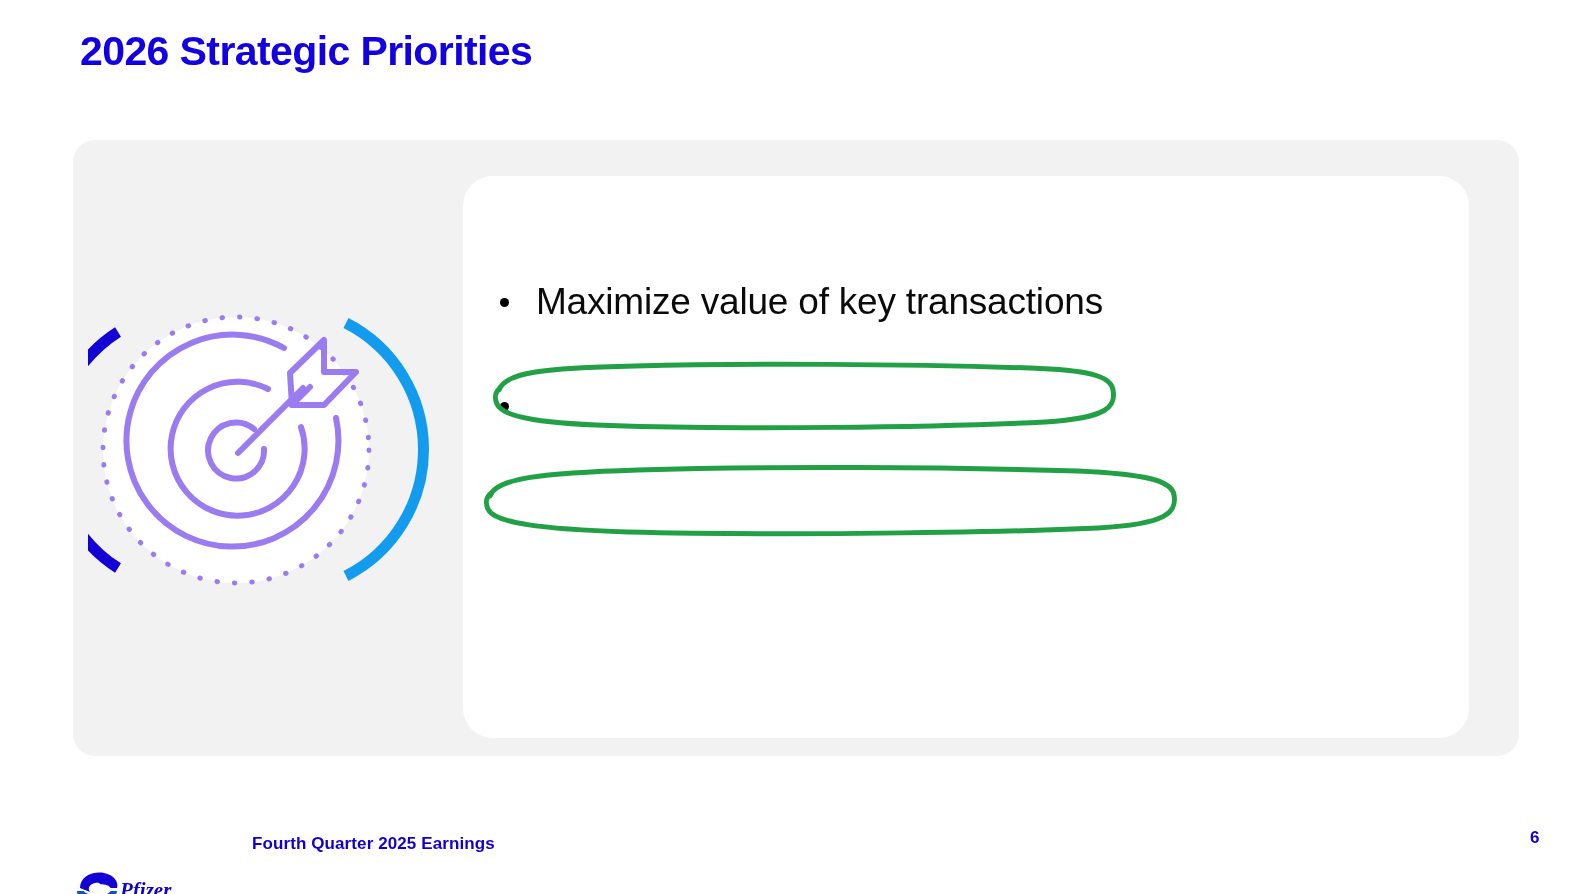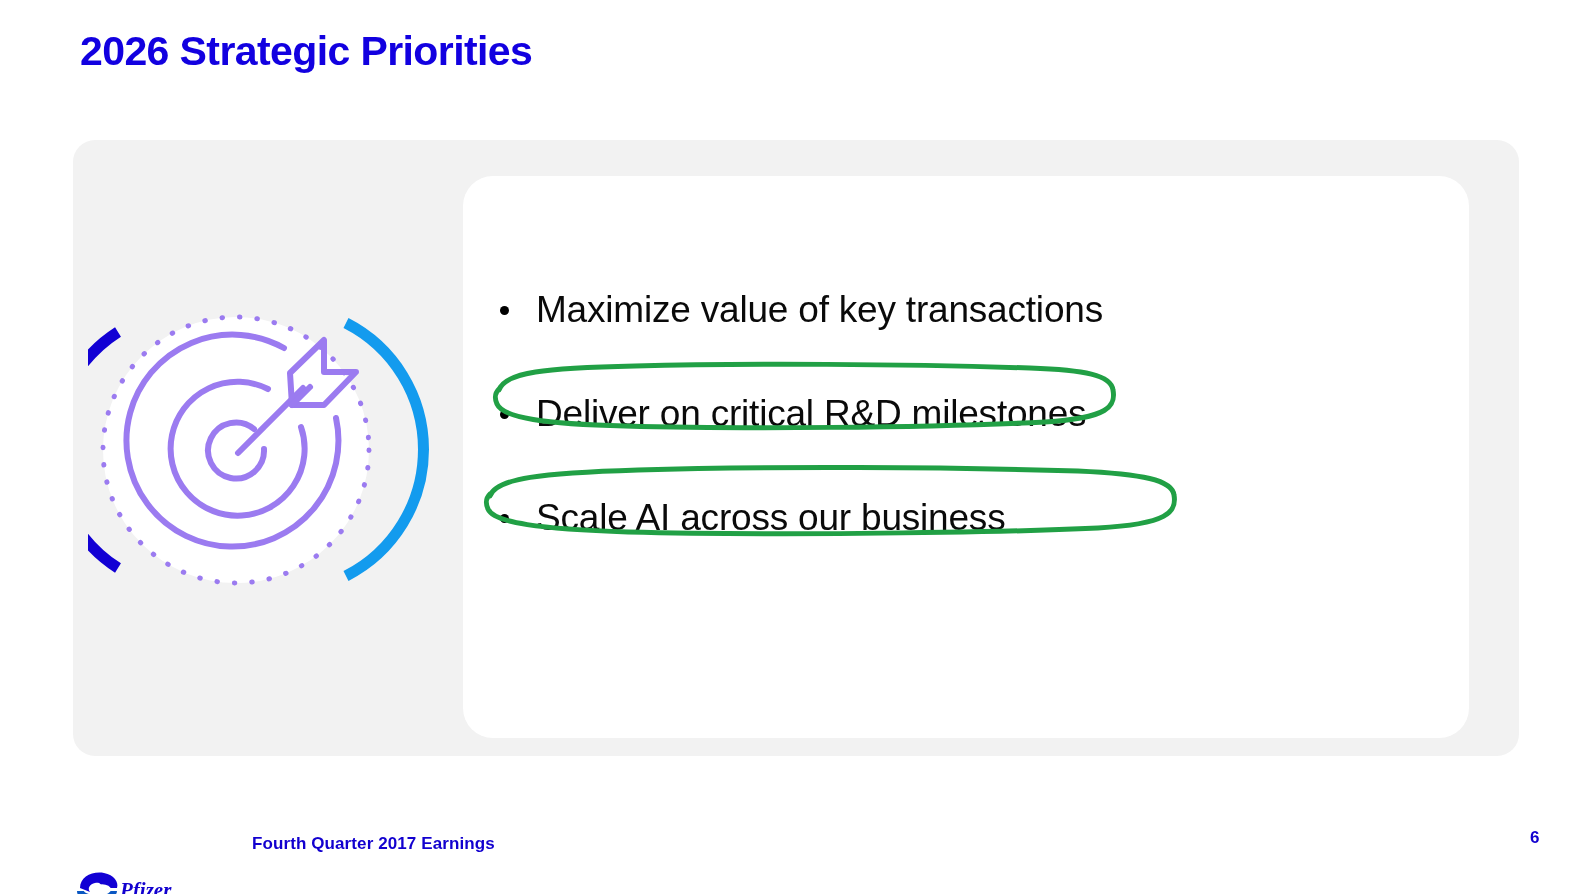"Maximize value of key transactions" #bullet-list { top: 258px -> 250px }
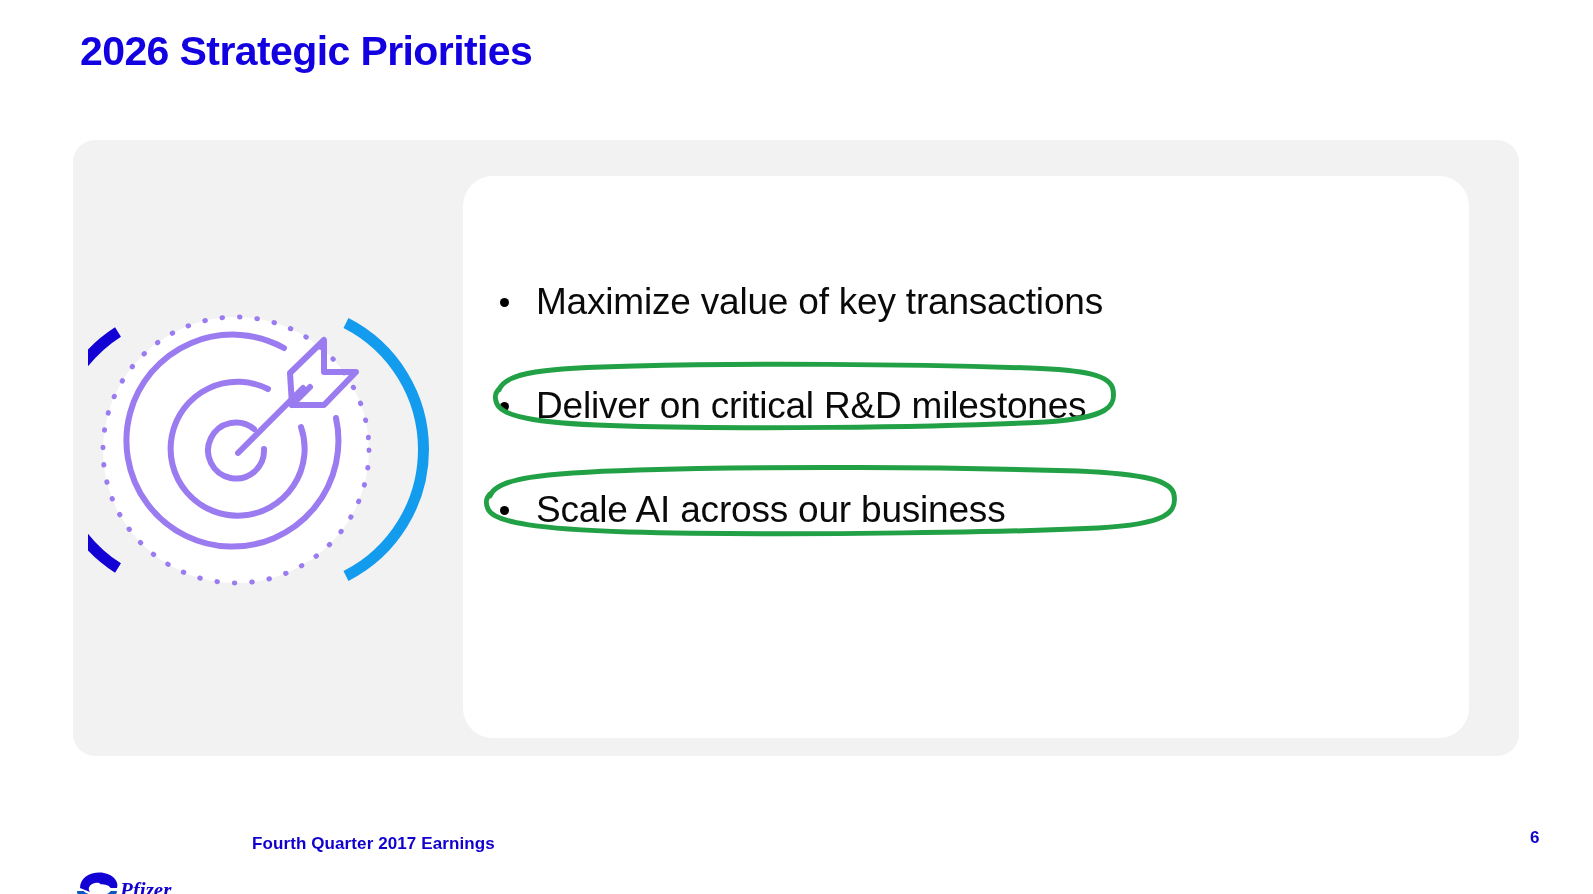"Deliver on critical R&D milestones" span.bullet-text { html: <span>Deliver on critical R&amp;D milestones</span> -> none }
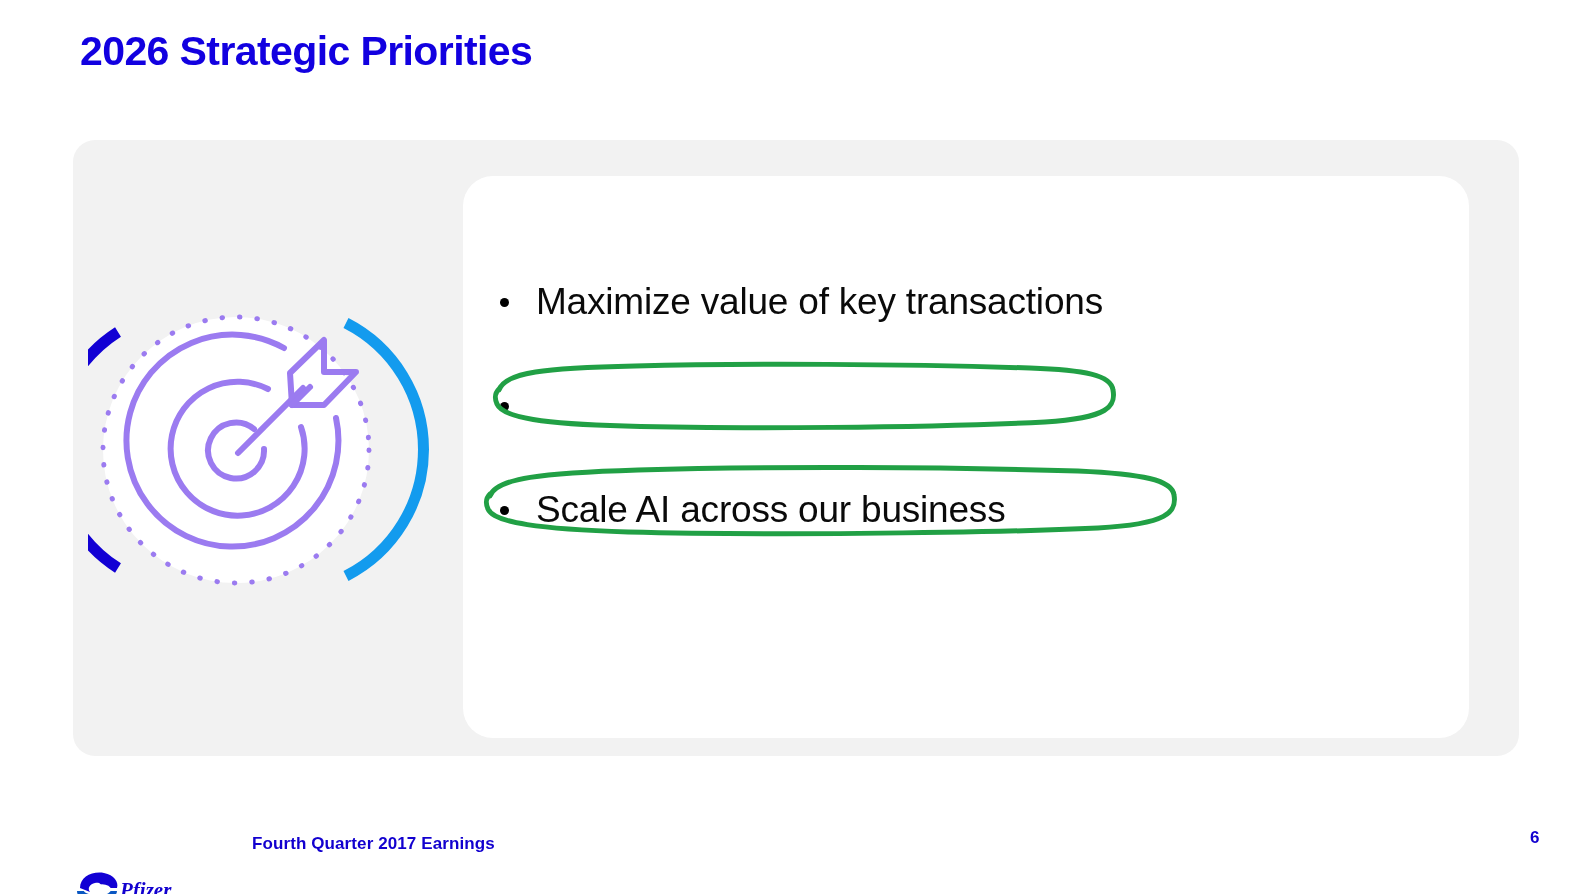"Scale AI across our business" div.bullet-row { html: <div> <span></span> <span>Scale AI across our business</span> </div> -> none }
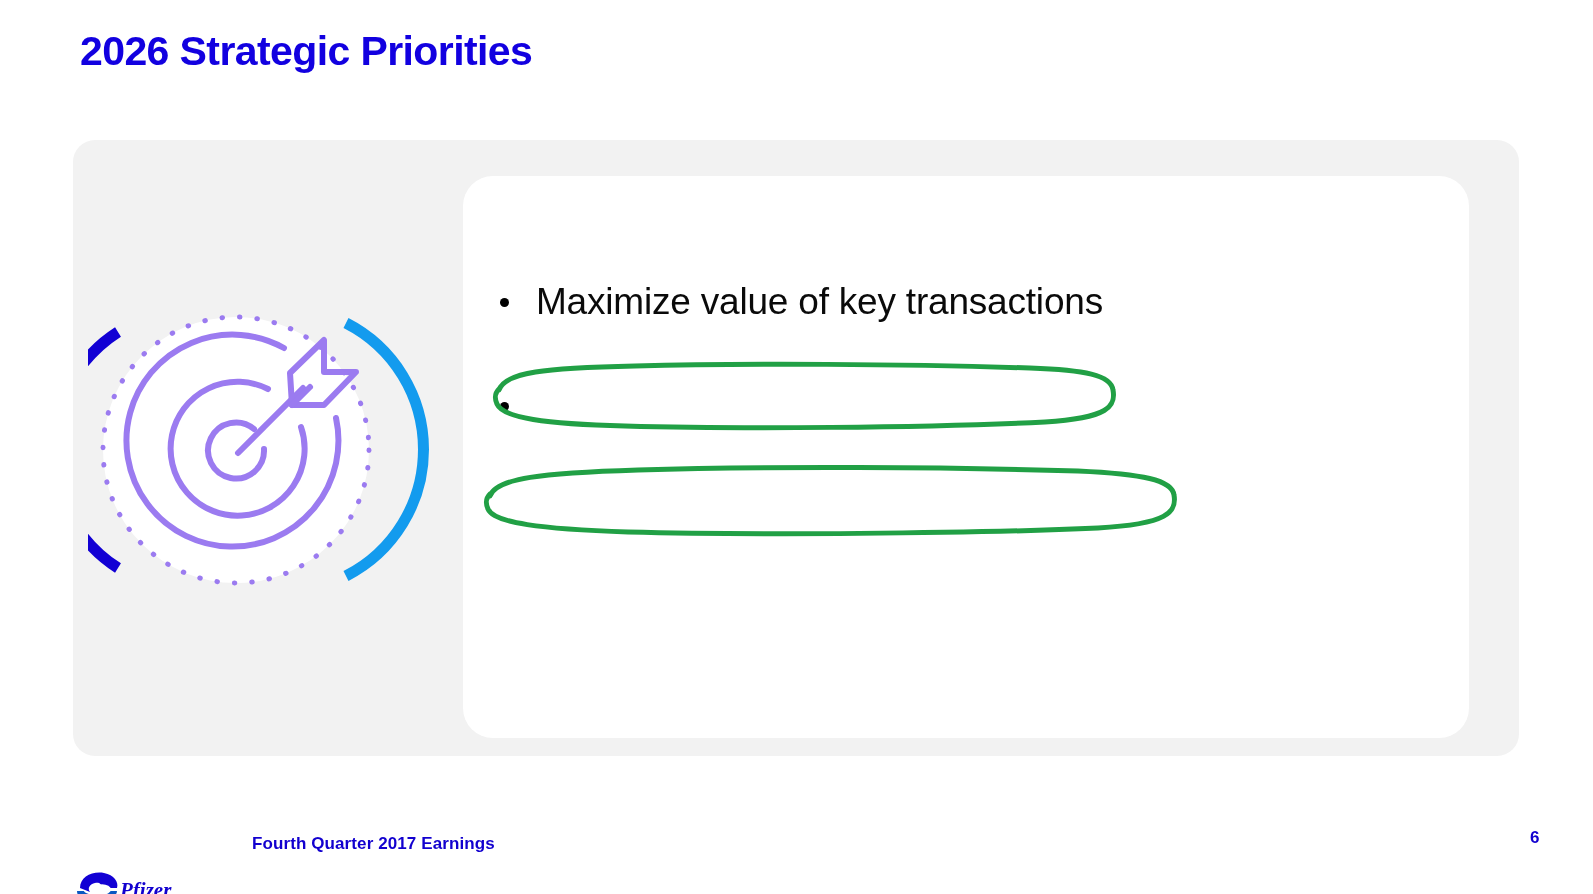"Fourth Quarter 2017 Earnings" div { text: 2017 -> 2025 }
